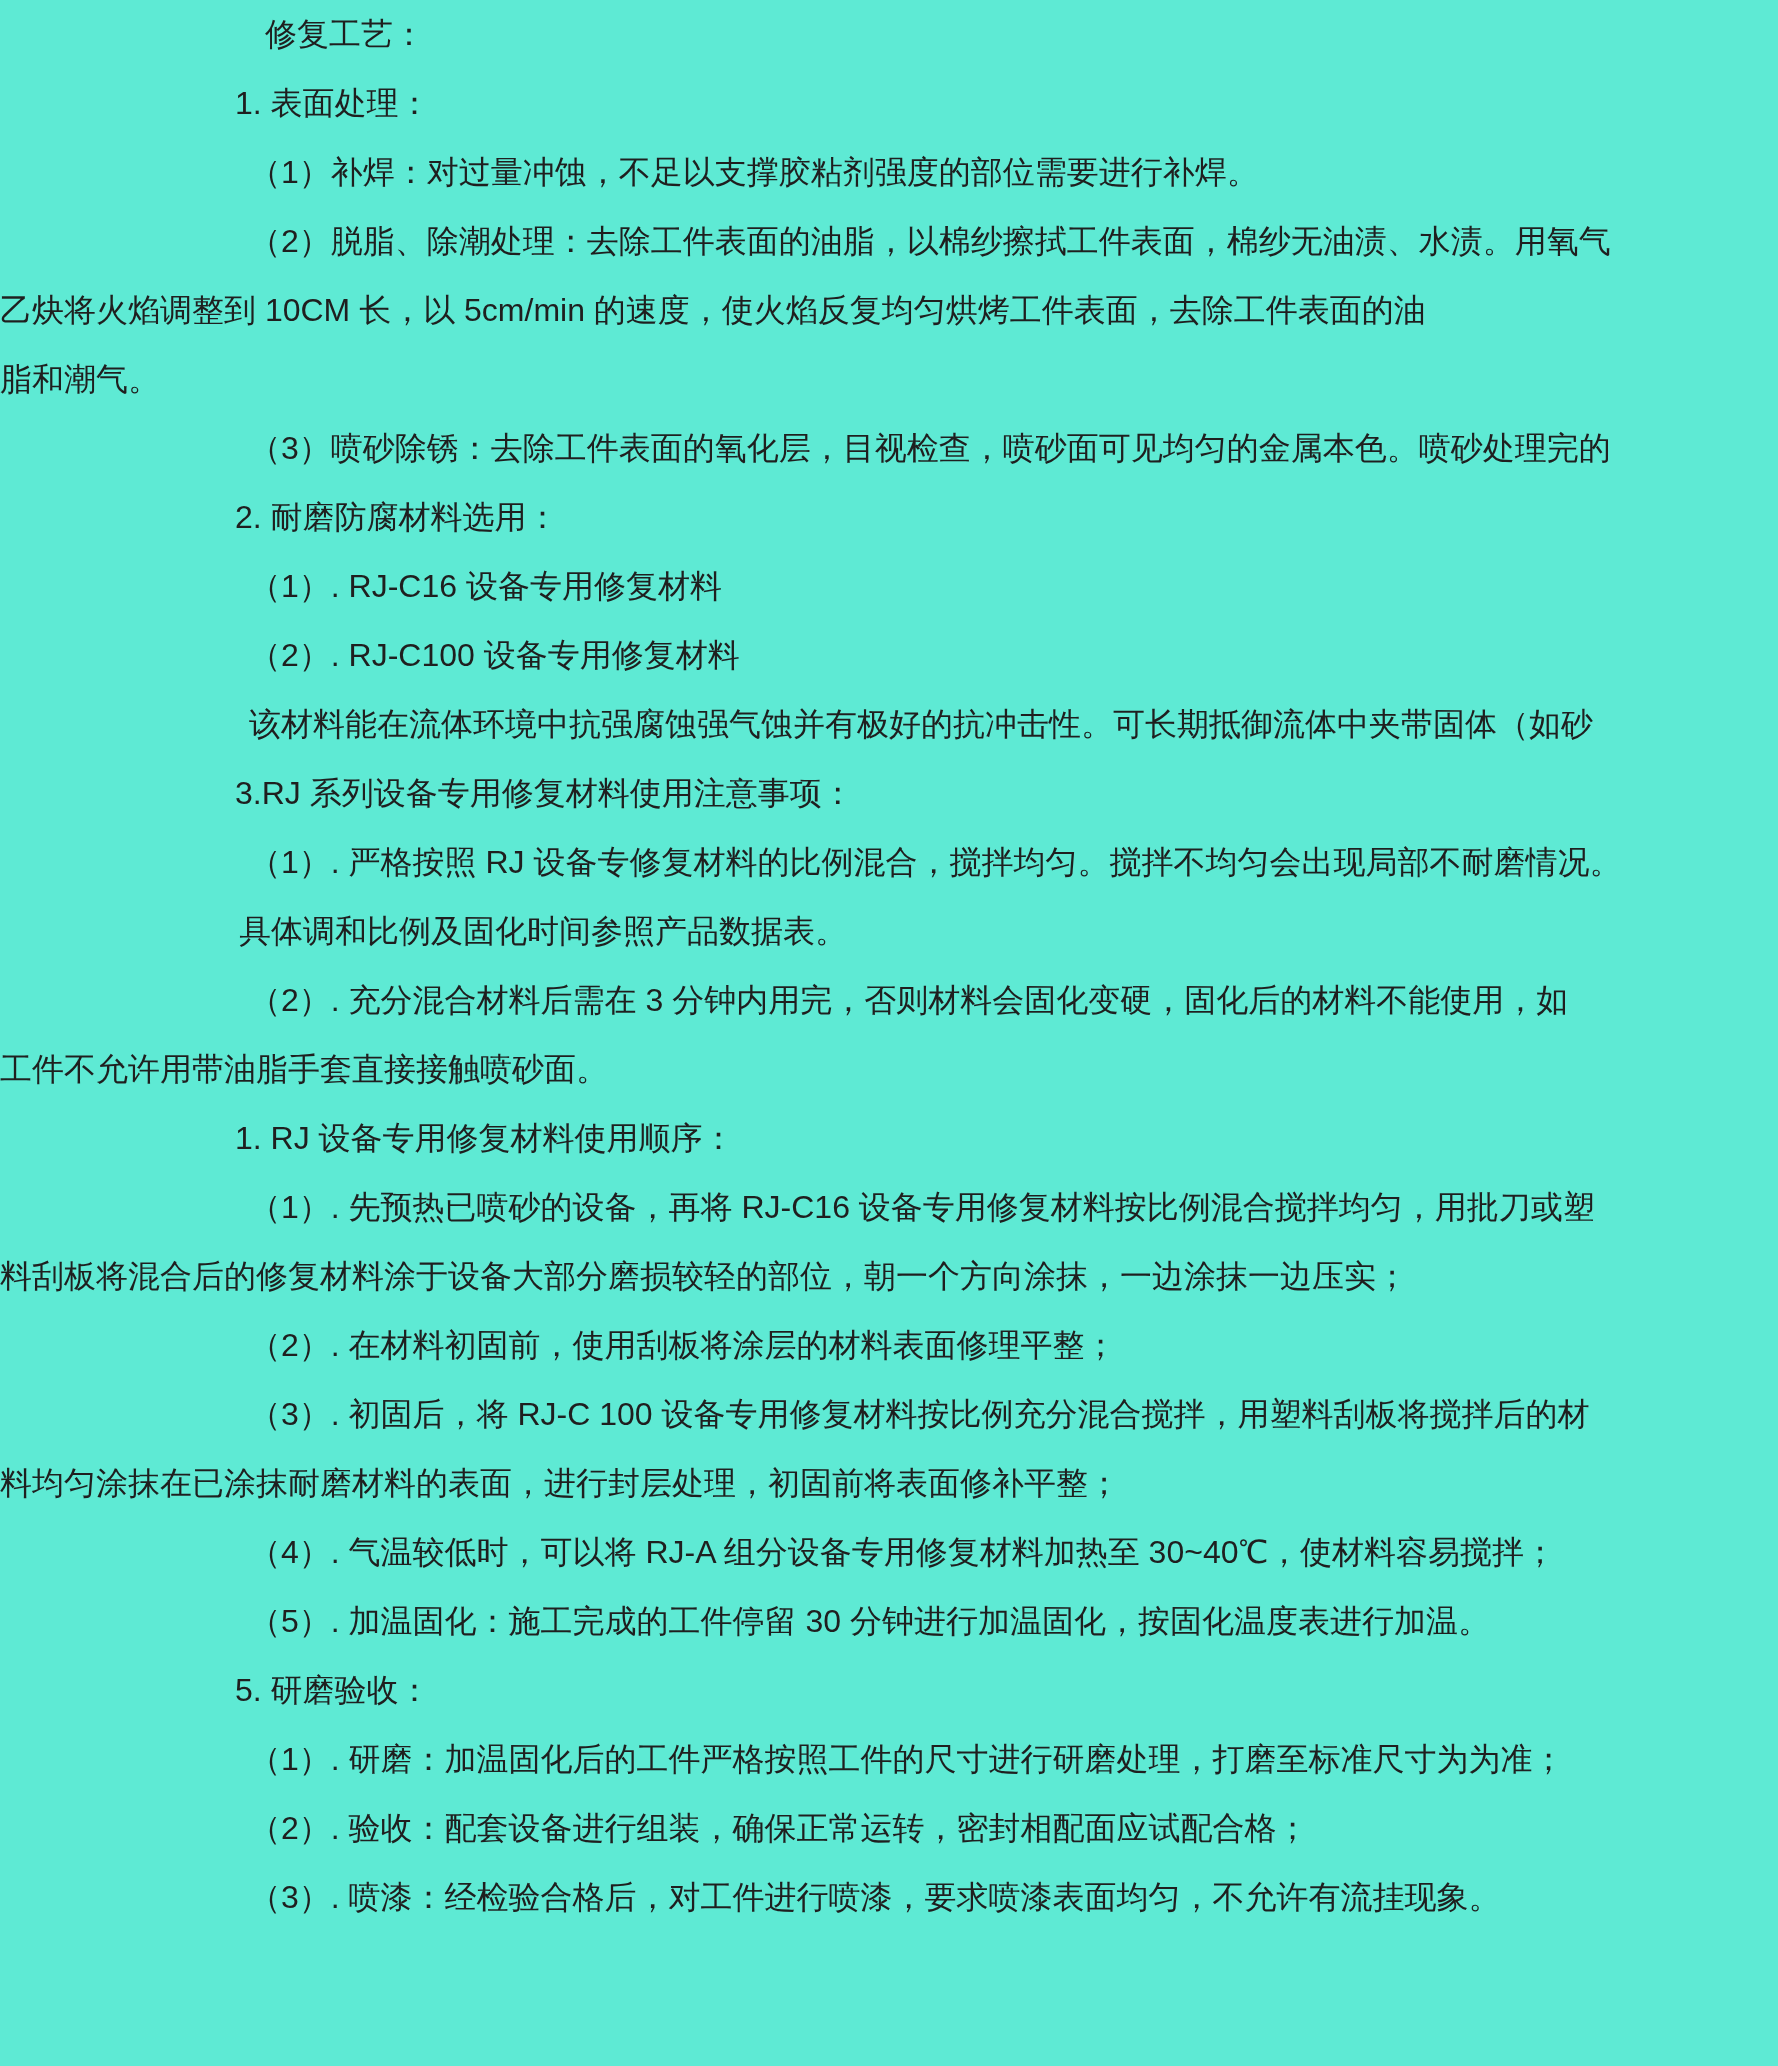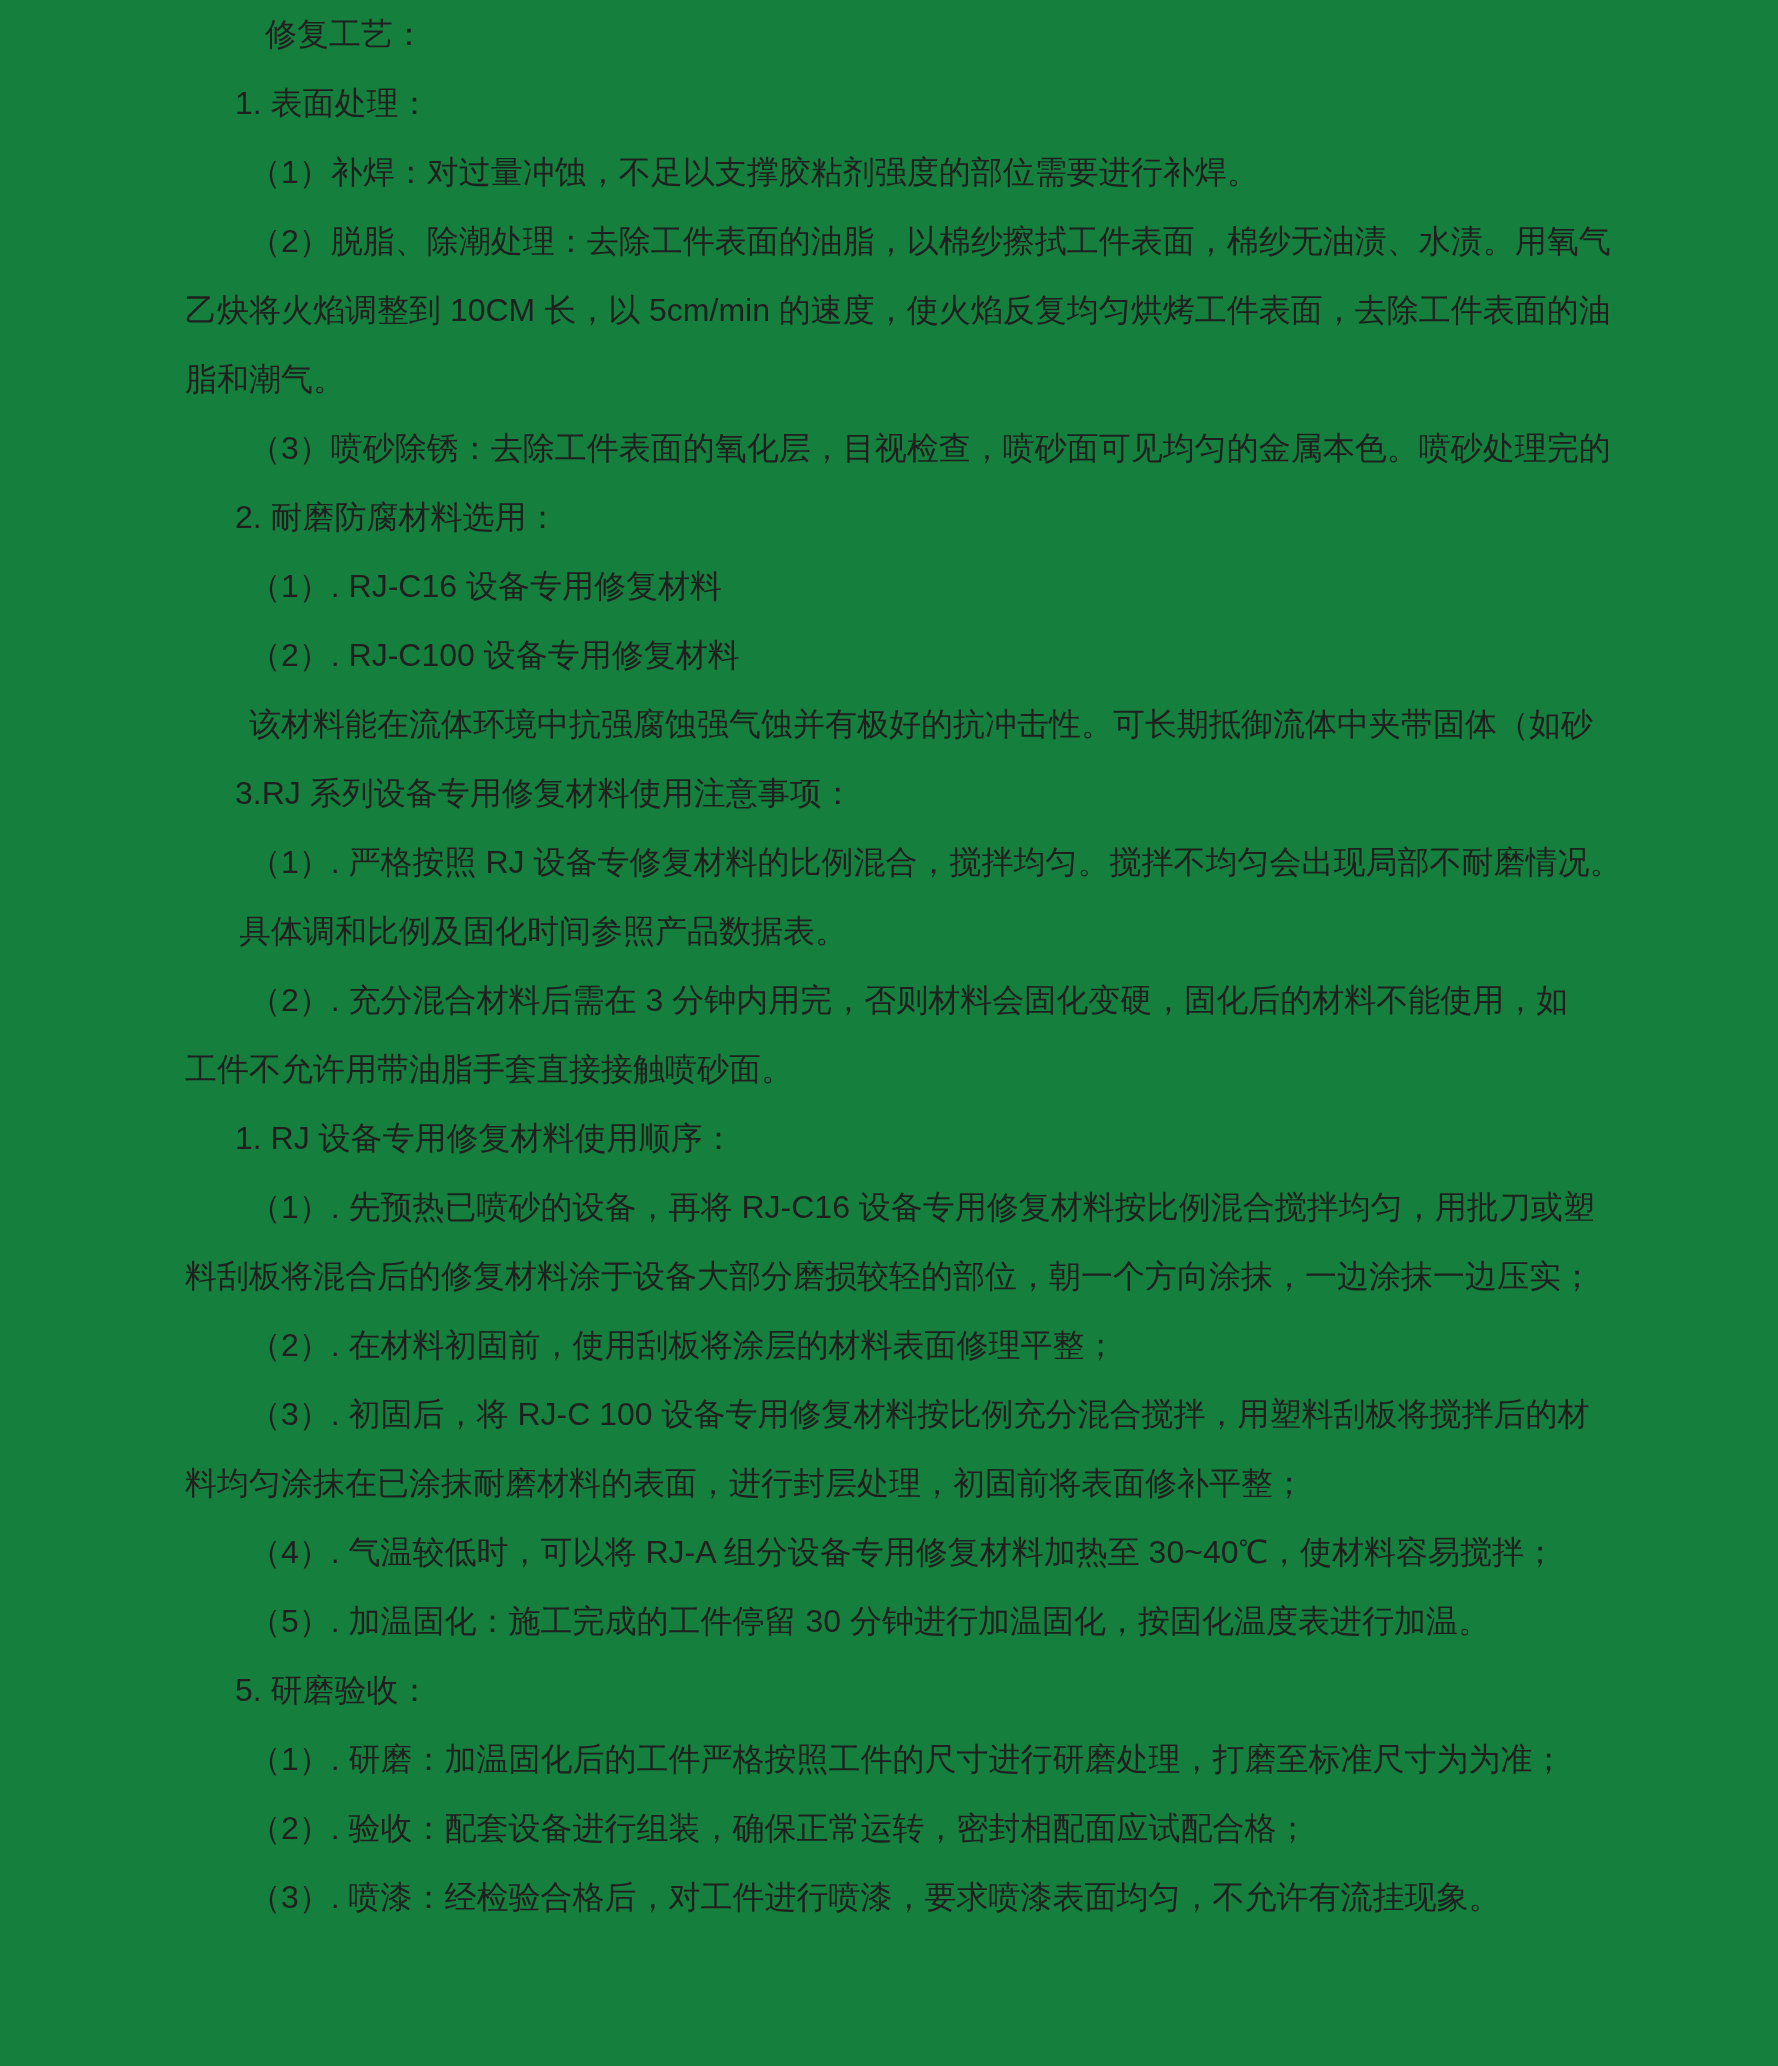"修复工艺：" .page { background: #15803d -> #5eead4 }
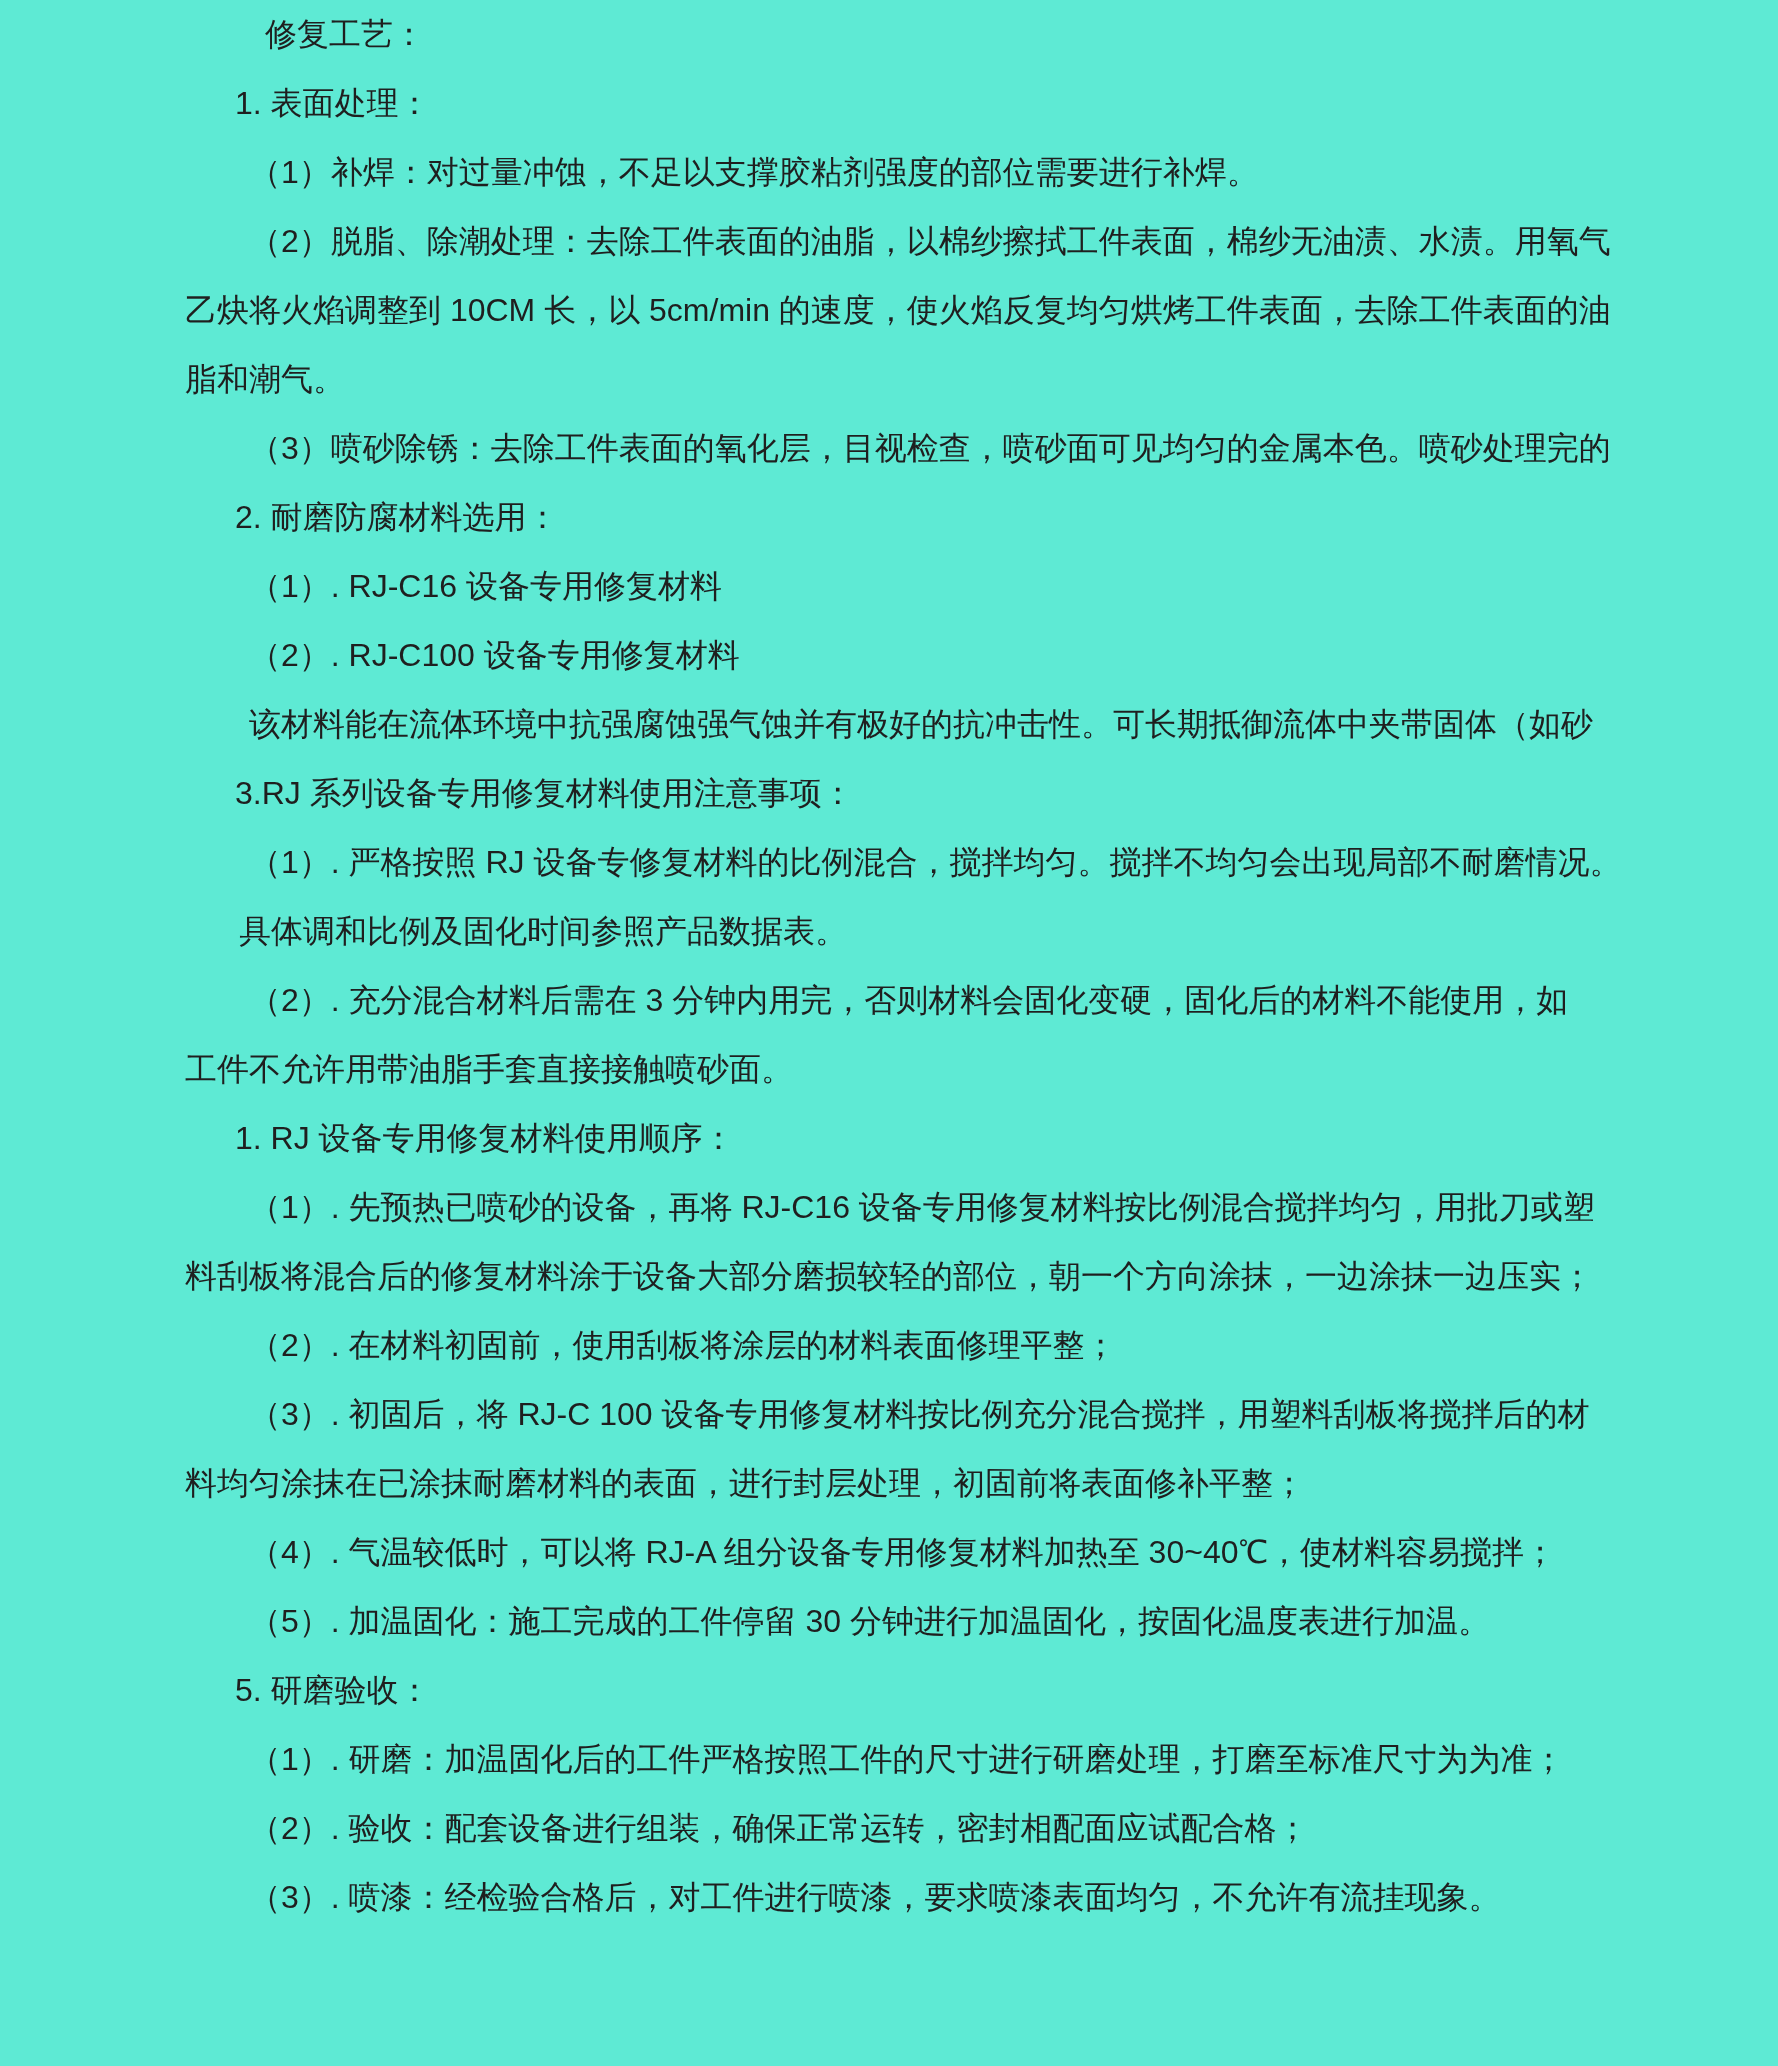"乙炔将火焰调整到 10CM 长，以 5cm/min" .k-body { padding-left: 185px -> none }
